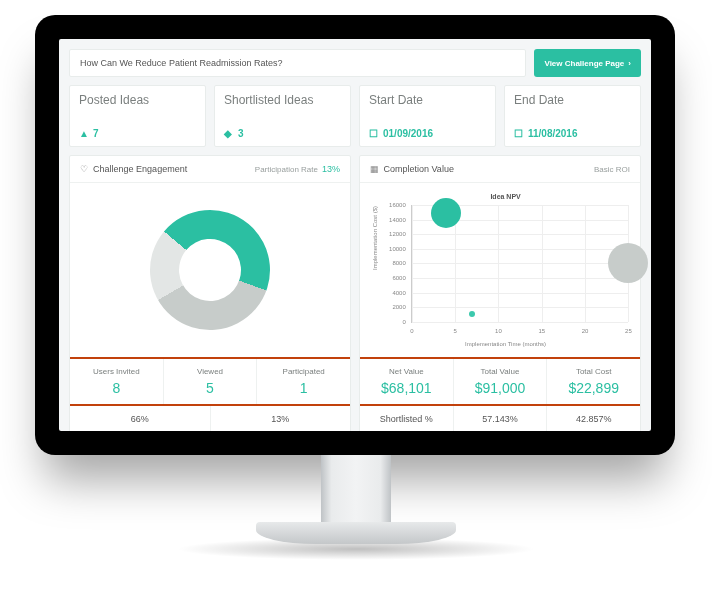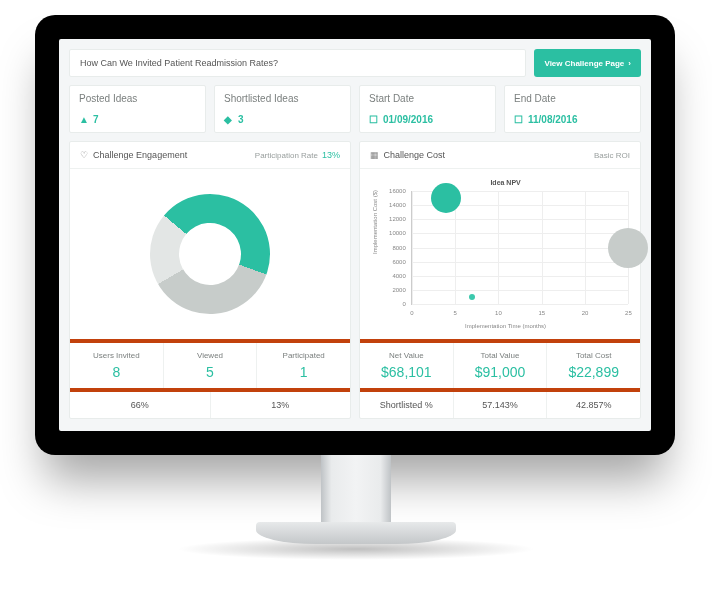"How Can We Invited Patient" span { text: Invited -> Reduce }
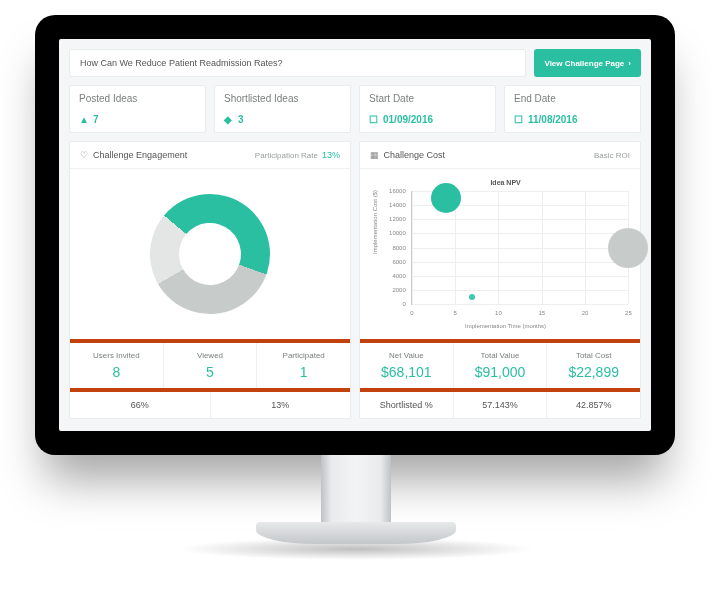"Posted Ideas" .stat-card .lbl { font-size: 10px -> 12px; margin-bottom: 10px -> 21px }
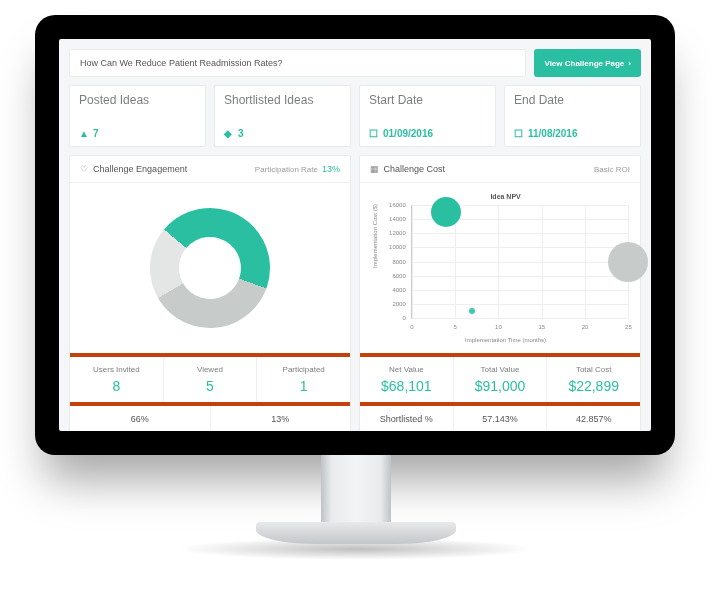"Challenge Cost" span { text: Challenge Cost -> Completion Value }
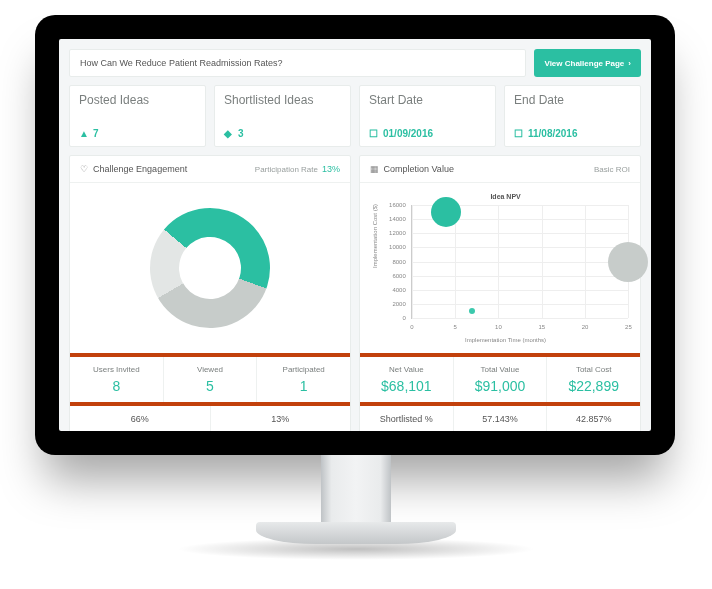"Users Invited" .grid3 { border-top: 4px solid #c2410c -> 2px solid #c2410c }
